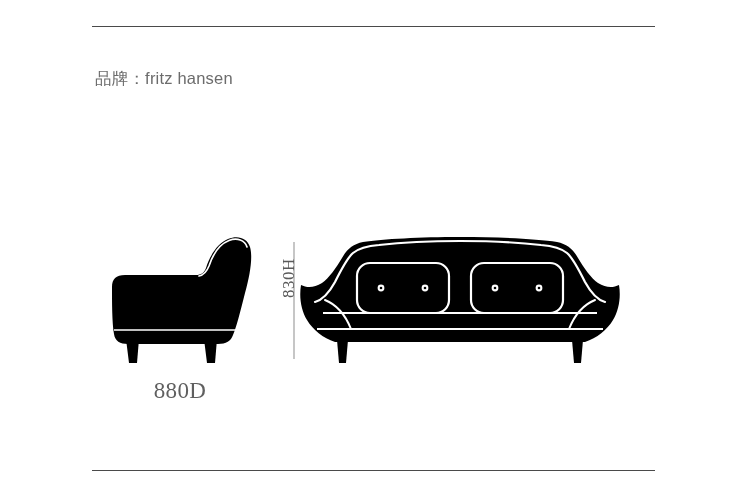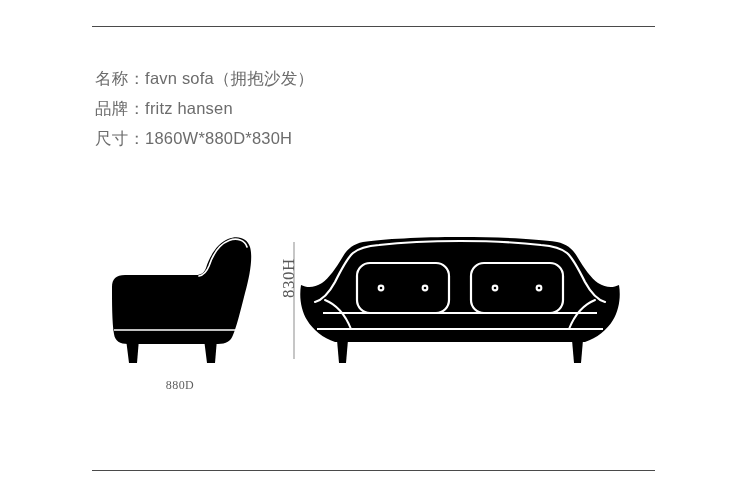"名称：favn sofa（拥抱沙发）" div.spec-row { html: <div> <span>名称</span><span>：</span><span>favn sofa（拥抱沙发）</span> </div> -> none }
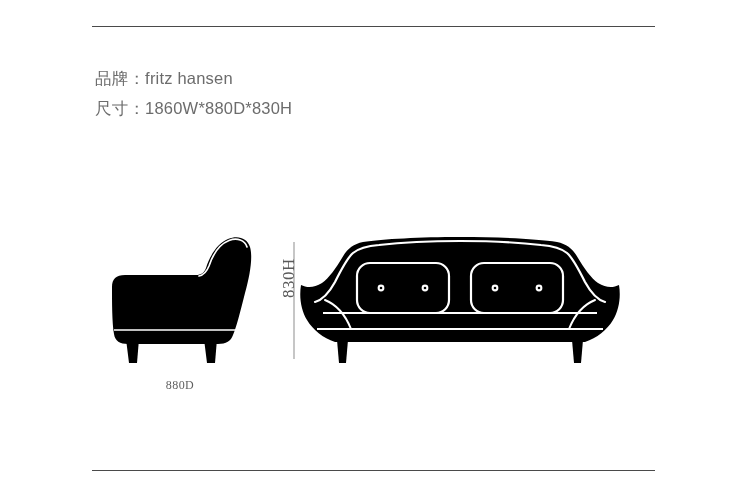"尺寸：1860W*880D*830H" div.spec-row { html: <div> <span>尺寸</span><span>：</span><span>1860W*880D*830H</span> </div> -> none }
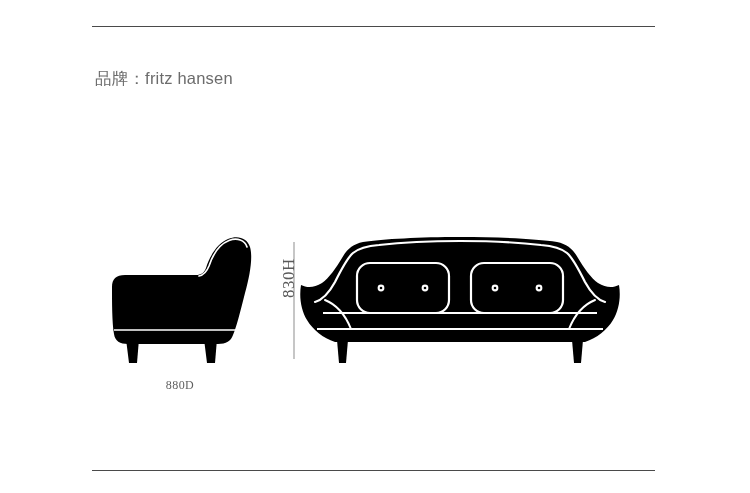"880D" .dim-caption { font-size: 12px -> 23px }
